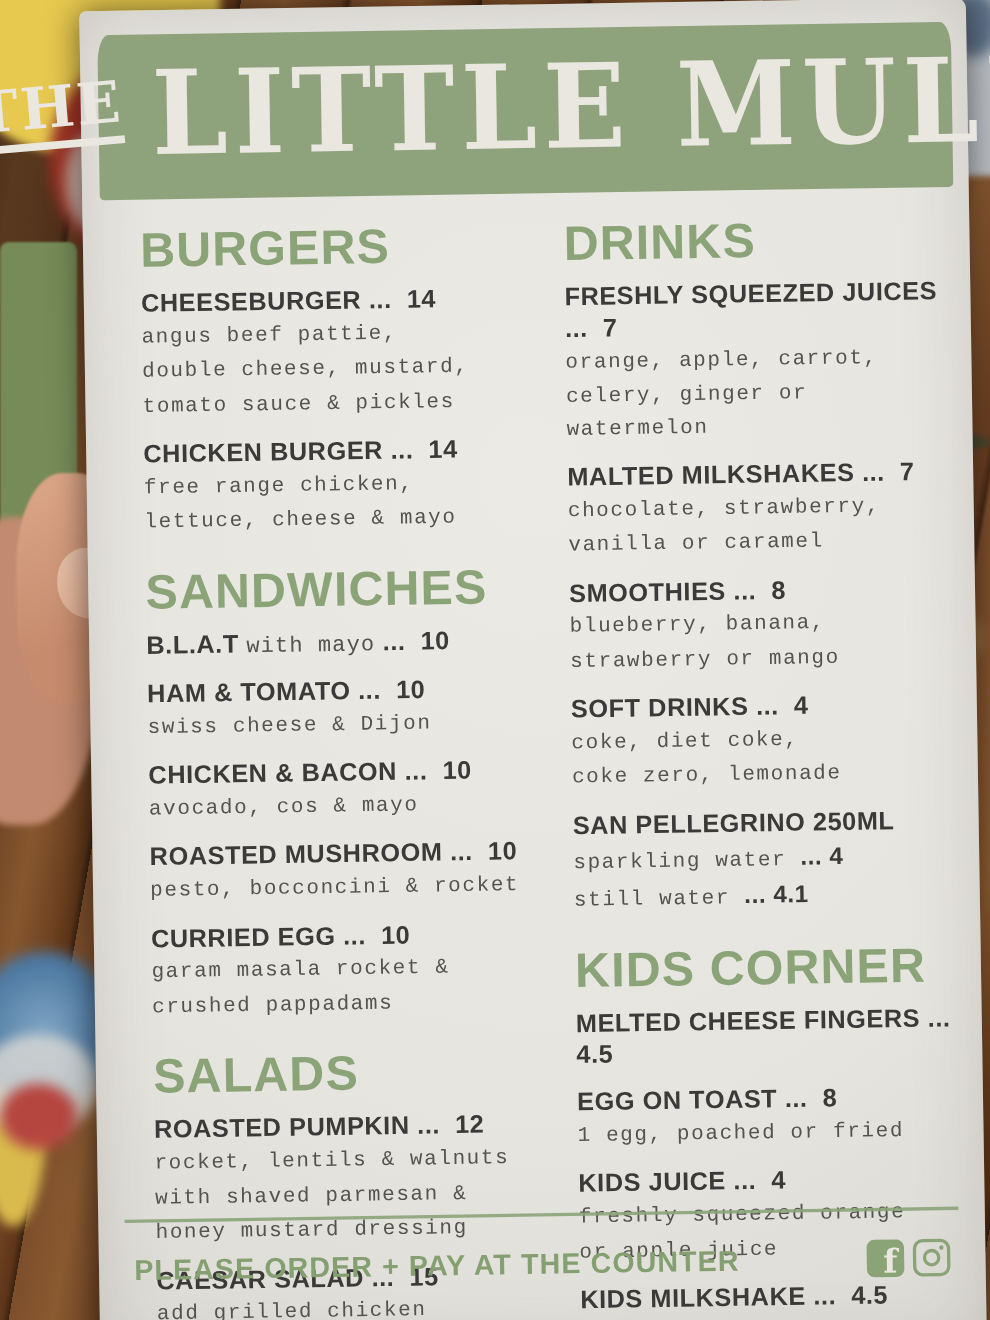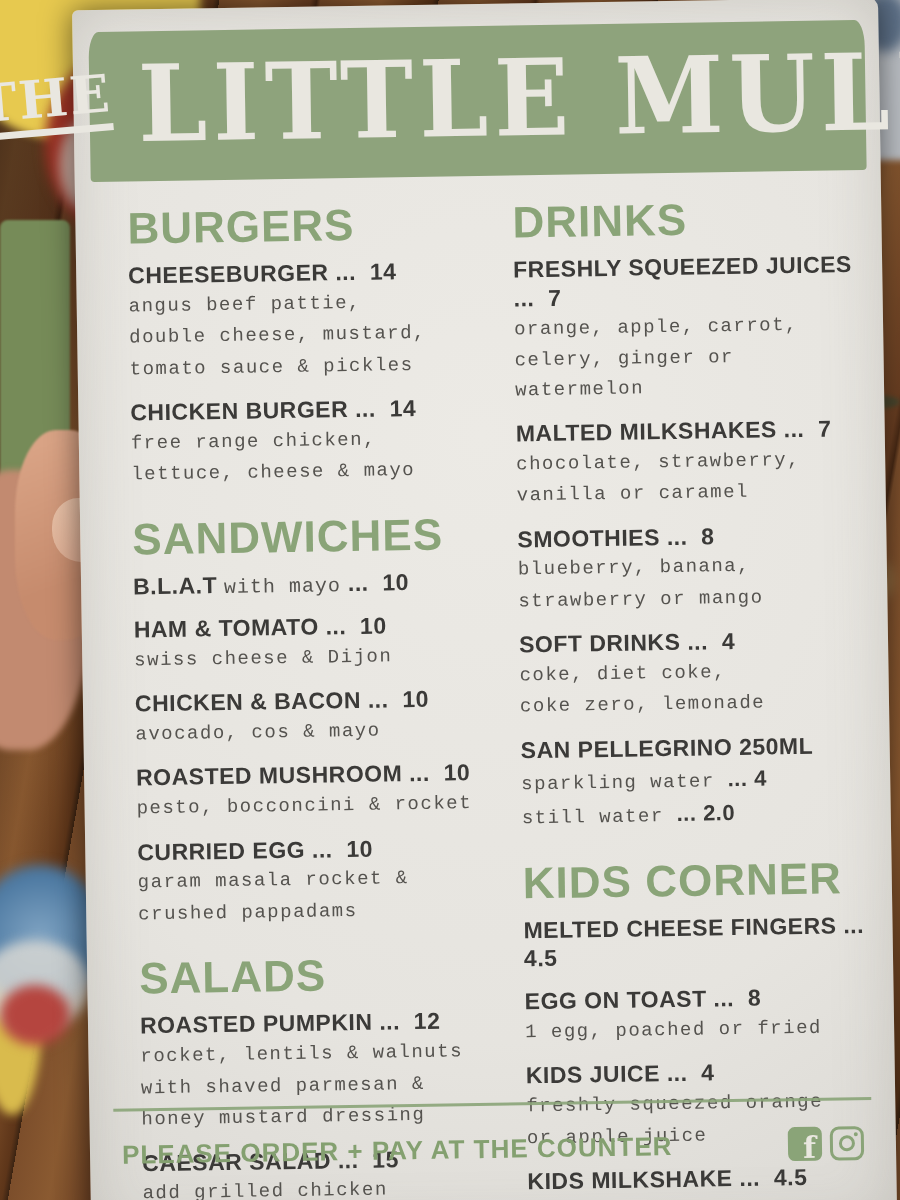"... 2.0" span.sub-price { text: 2.0 -> 4.1 }
